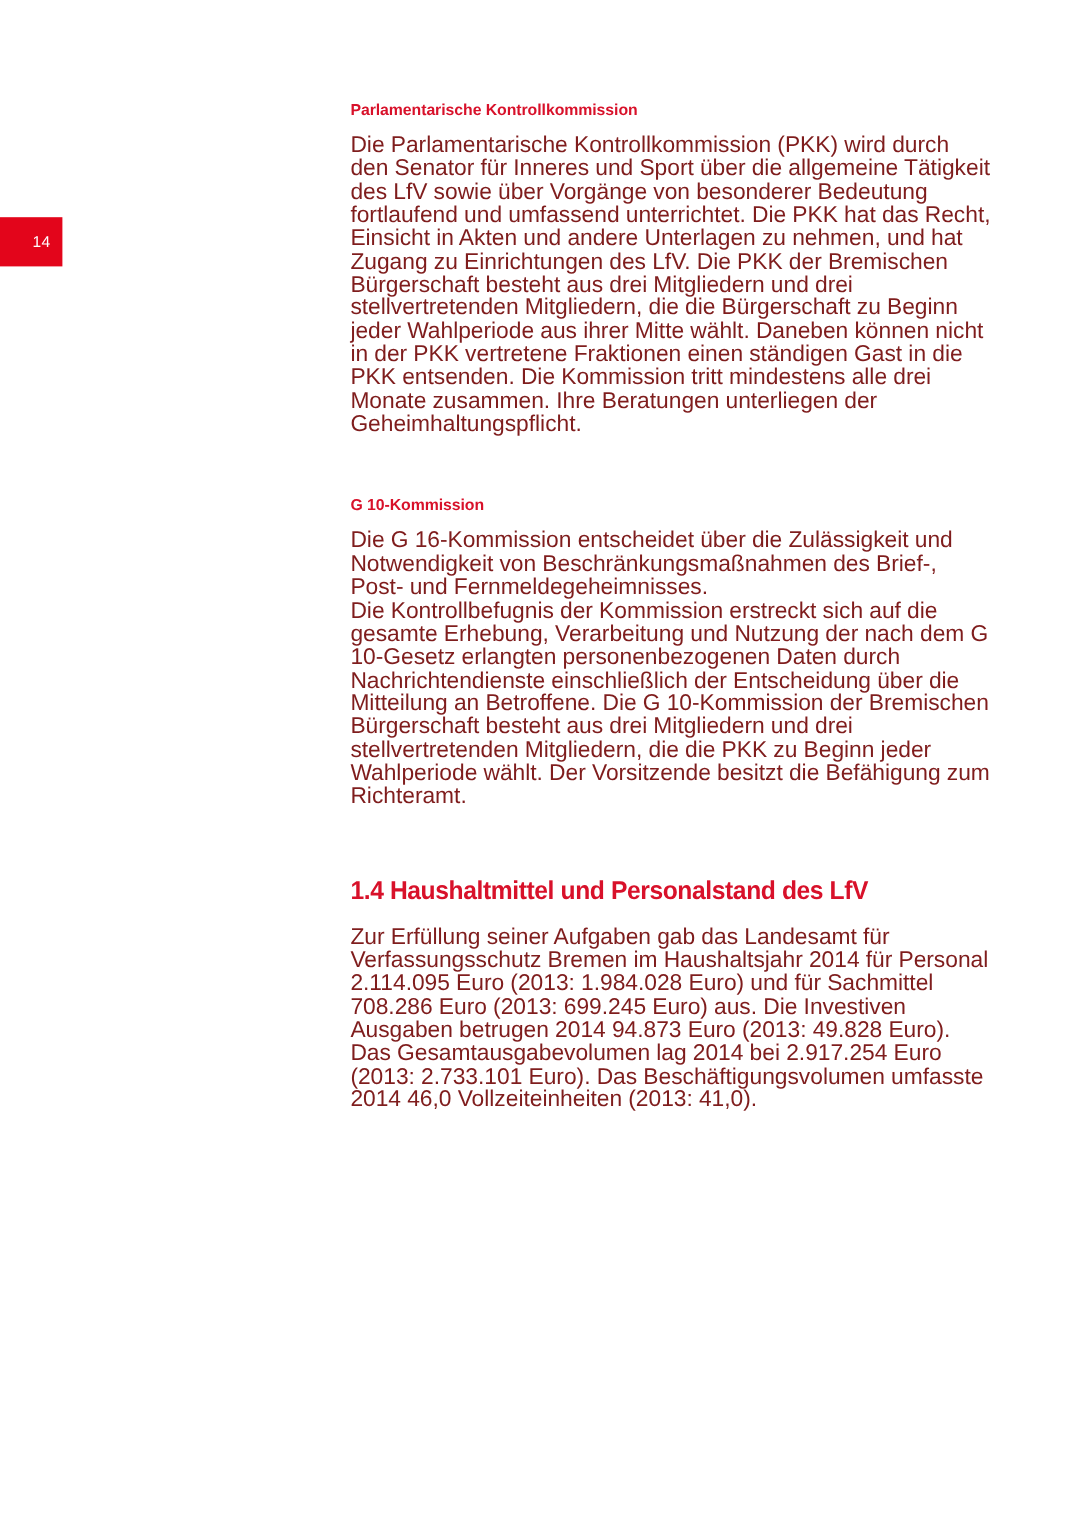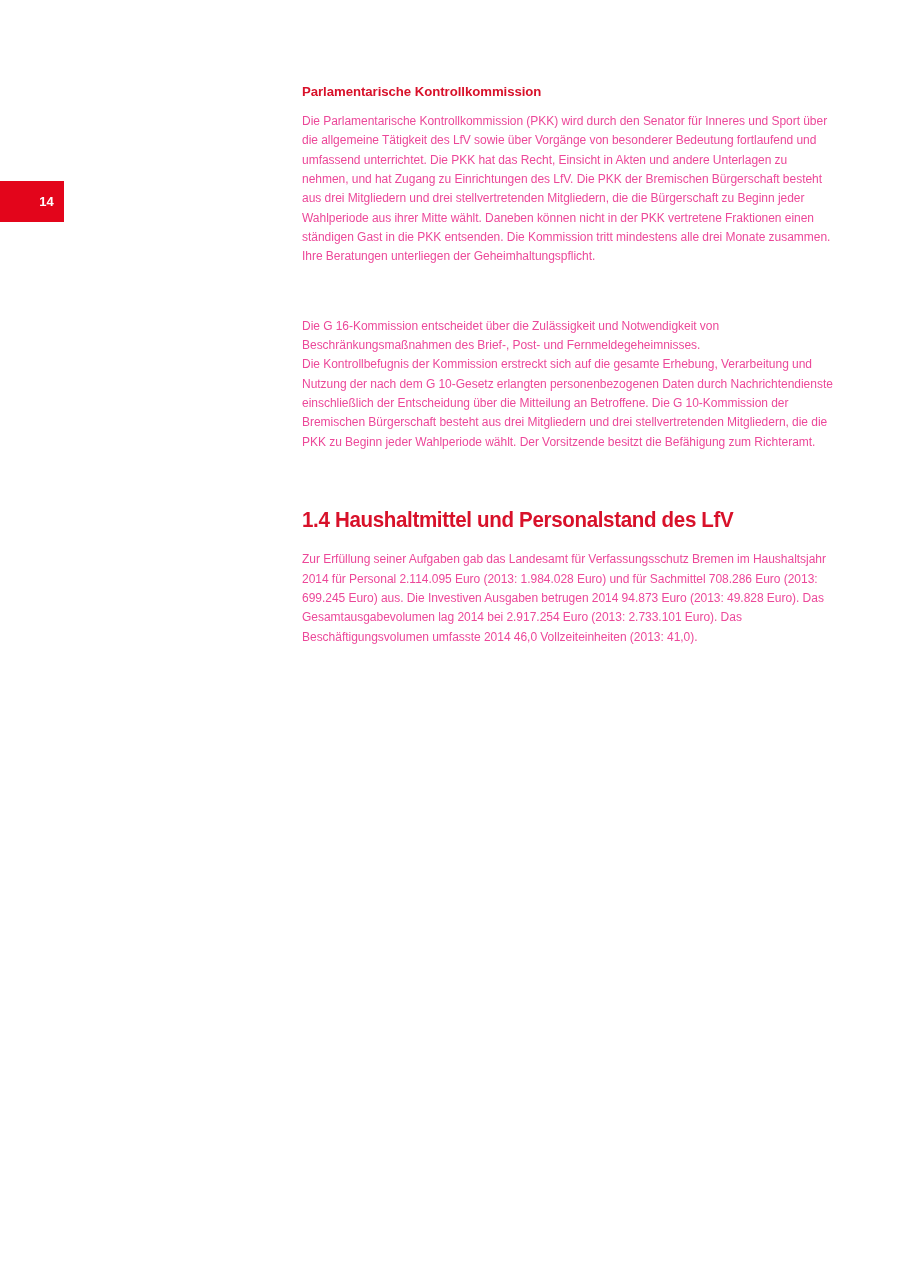"Parlamentarische Kontrollkommission" .content { left: 302px -> 292px }
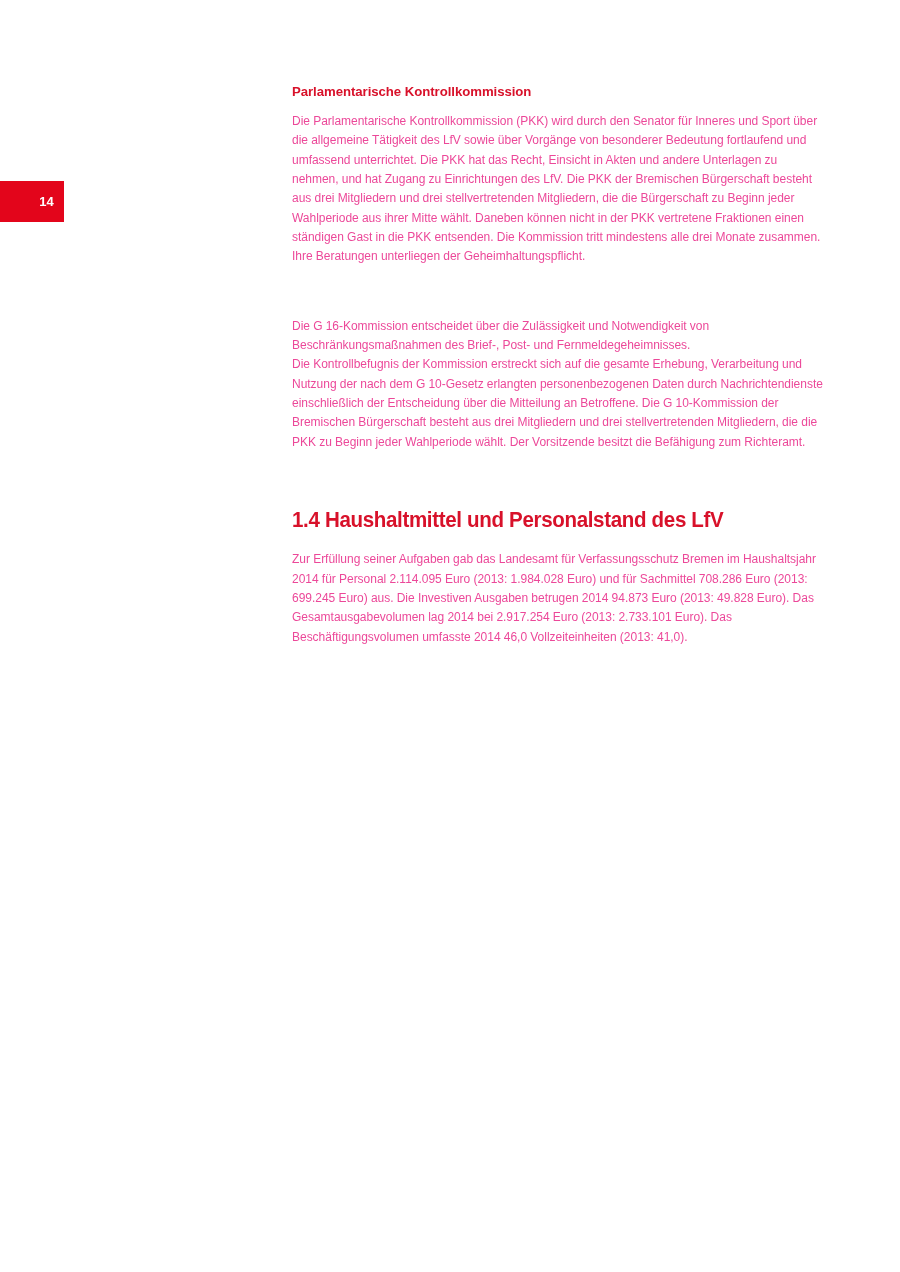"Die Parlamentarische Kontrollkommission" .body-par { color: #ec4899 -> #7f1d1d; font-size: 12px -> 19px }
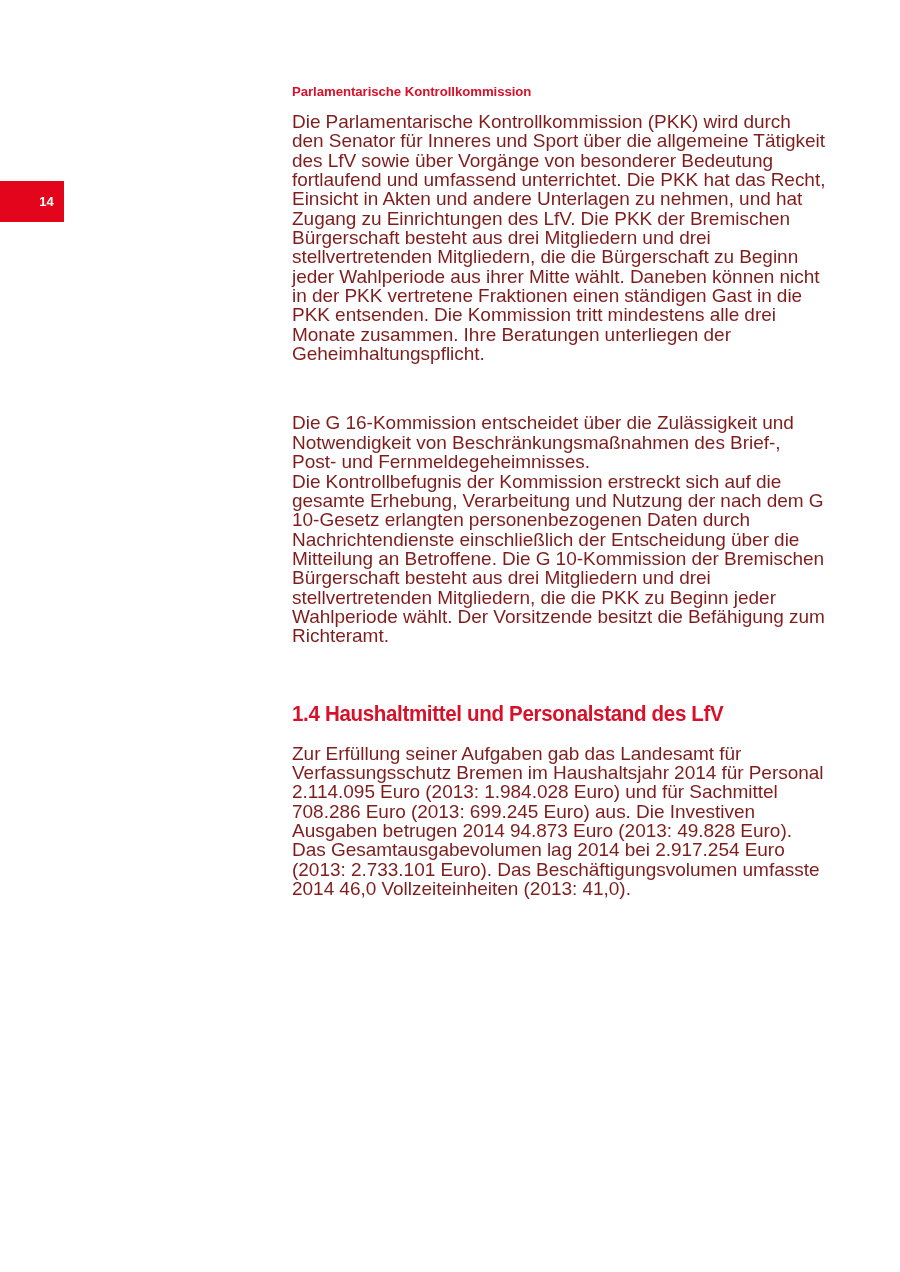"14" .page-tab { font-weight: 700 -> 400; width: 64px -> 52px }
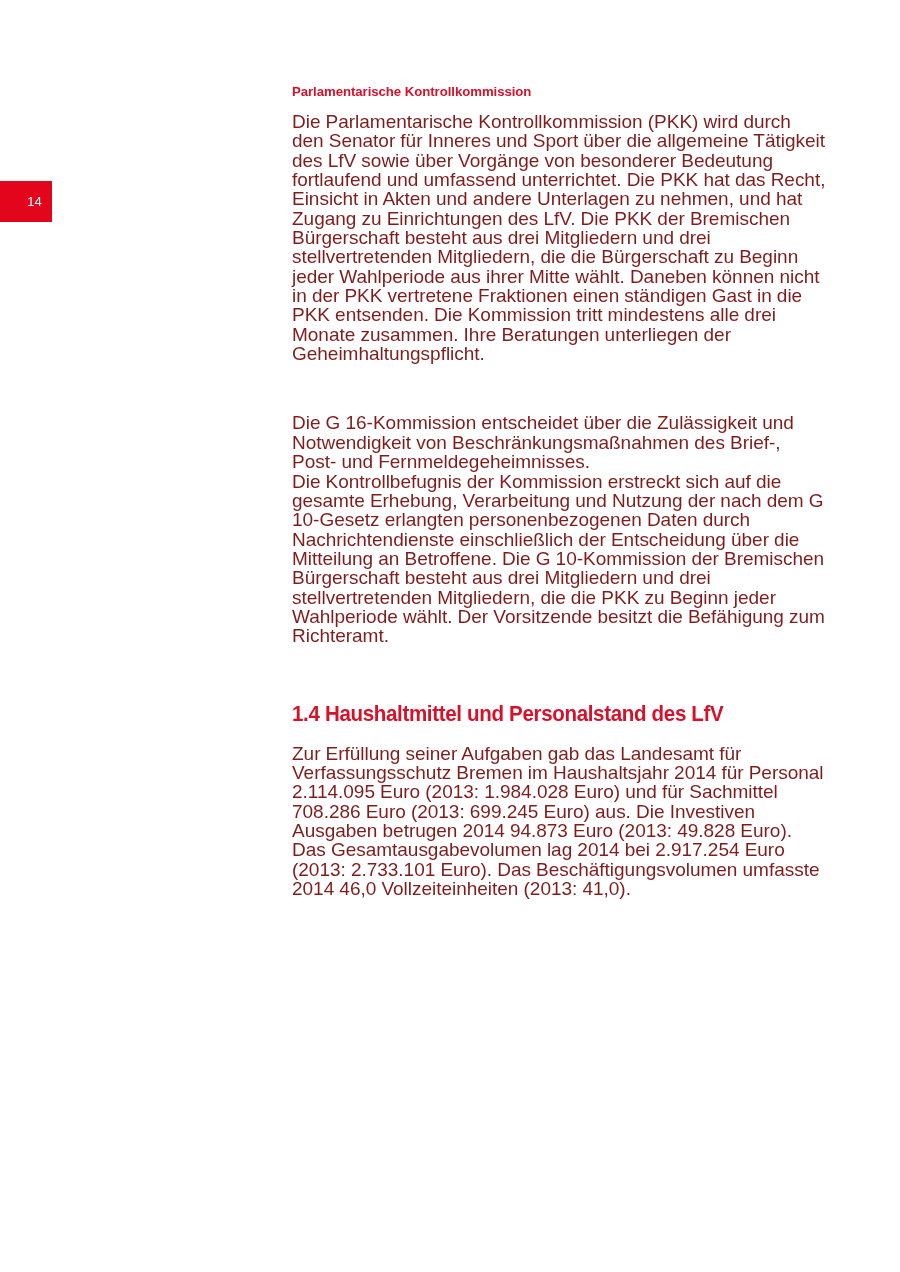"G 10-Kommission" h2.sub-heading { html: none -> <h2>G 10-Kommission</h2> }
